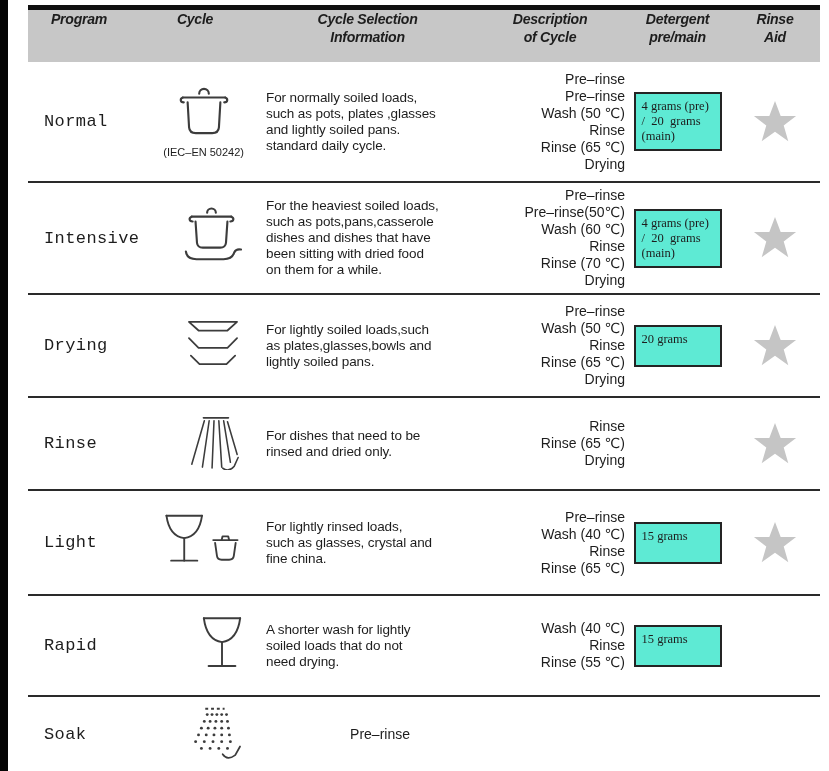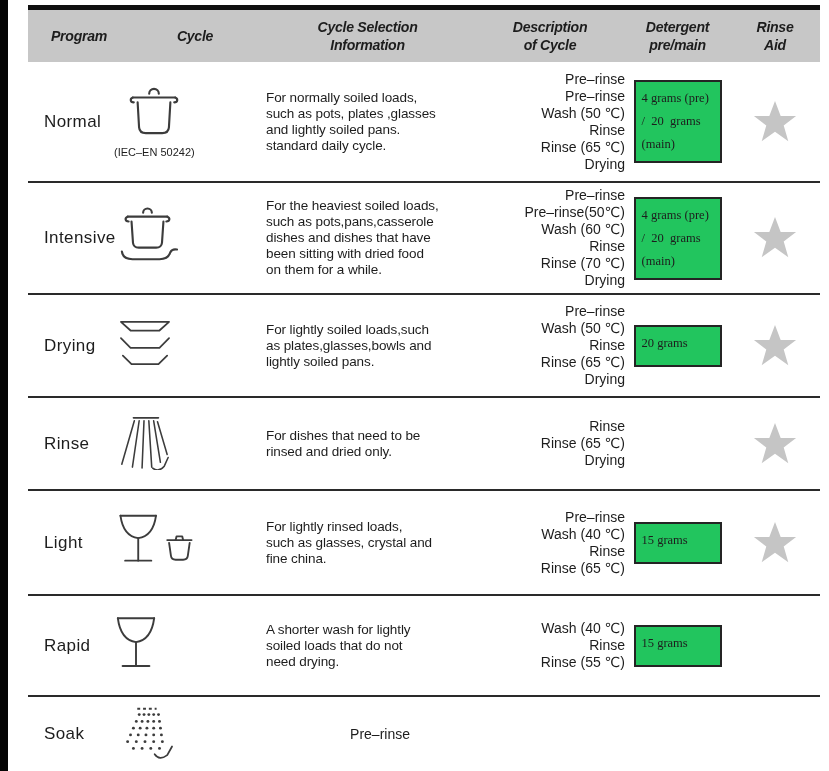"Program" .head { align-items: center -> none }
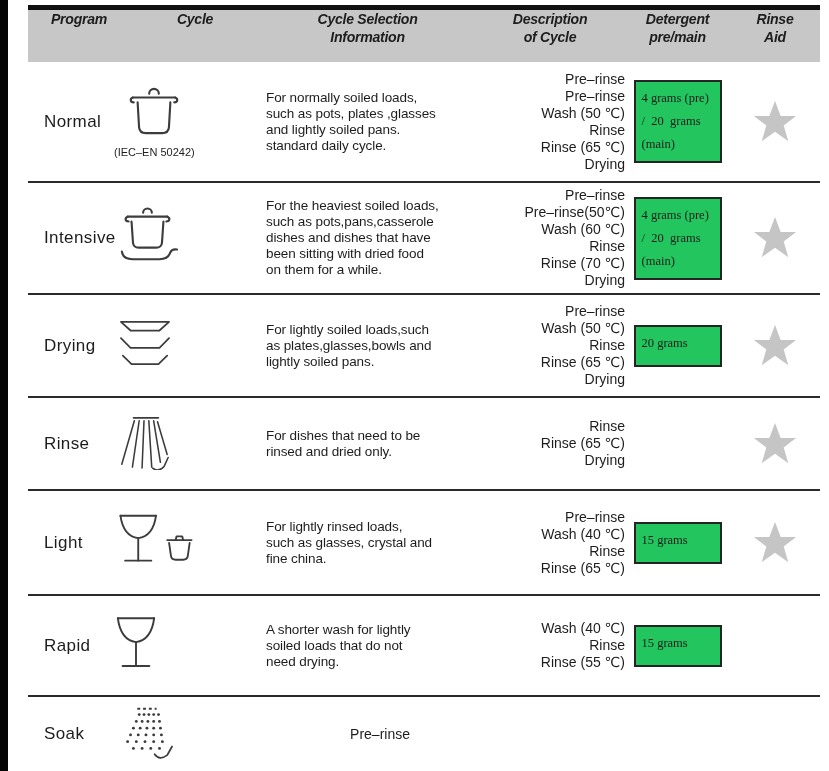"4 grams (pre)" .det-box { background: #22c55e -> #5eead4; line-height: 23px -> 15px }
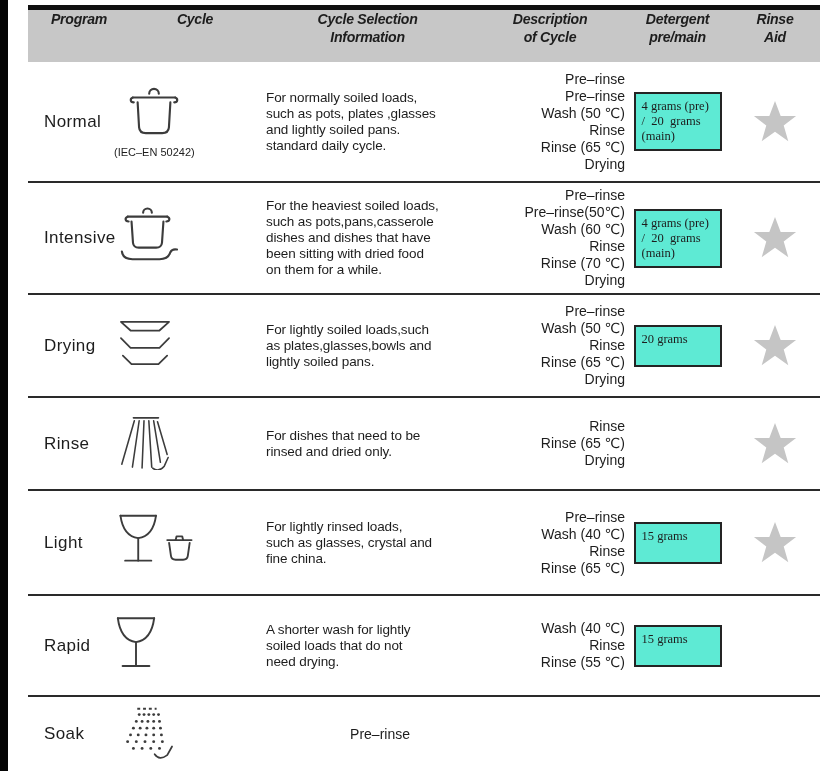"Normal" .program-label { font-family: none -> Liberation Mono, monospace }
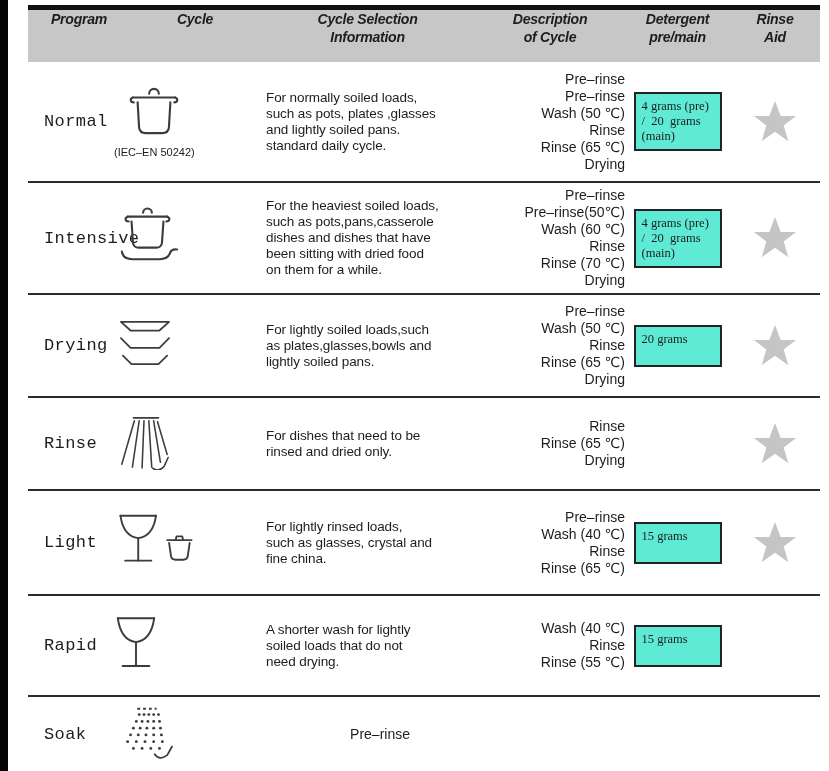"(IEC–EN 50242)" .cycle-cell { justify-content: flex-start -> flex-end }
